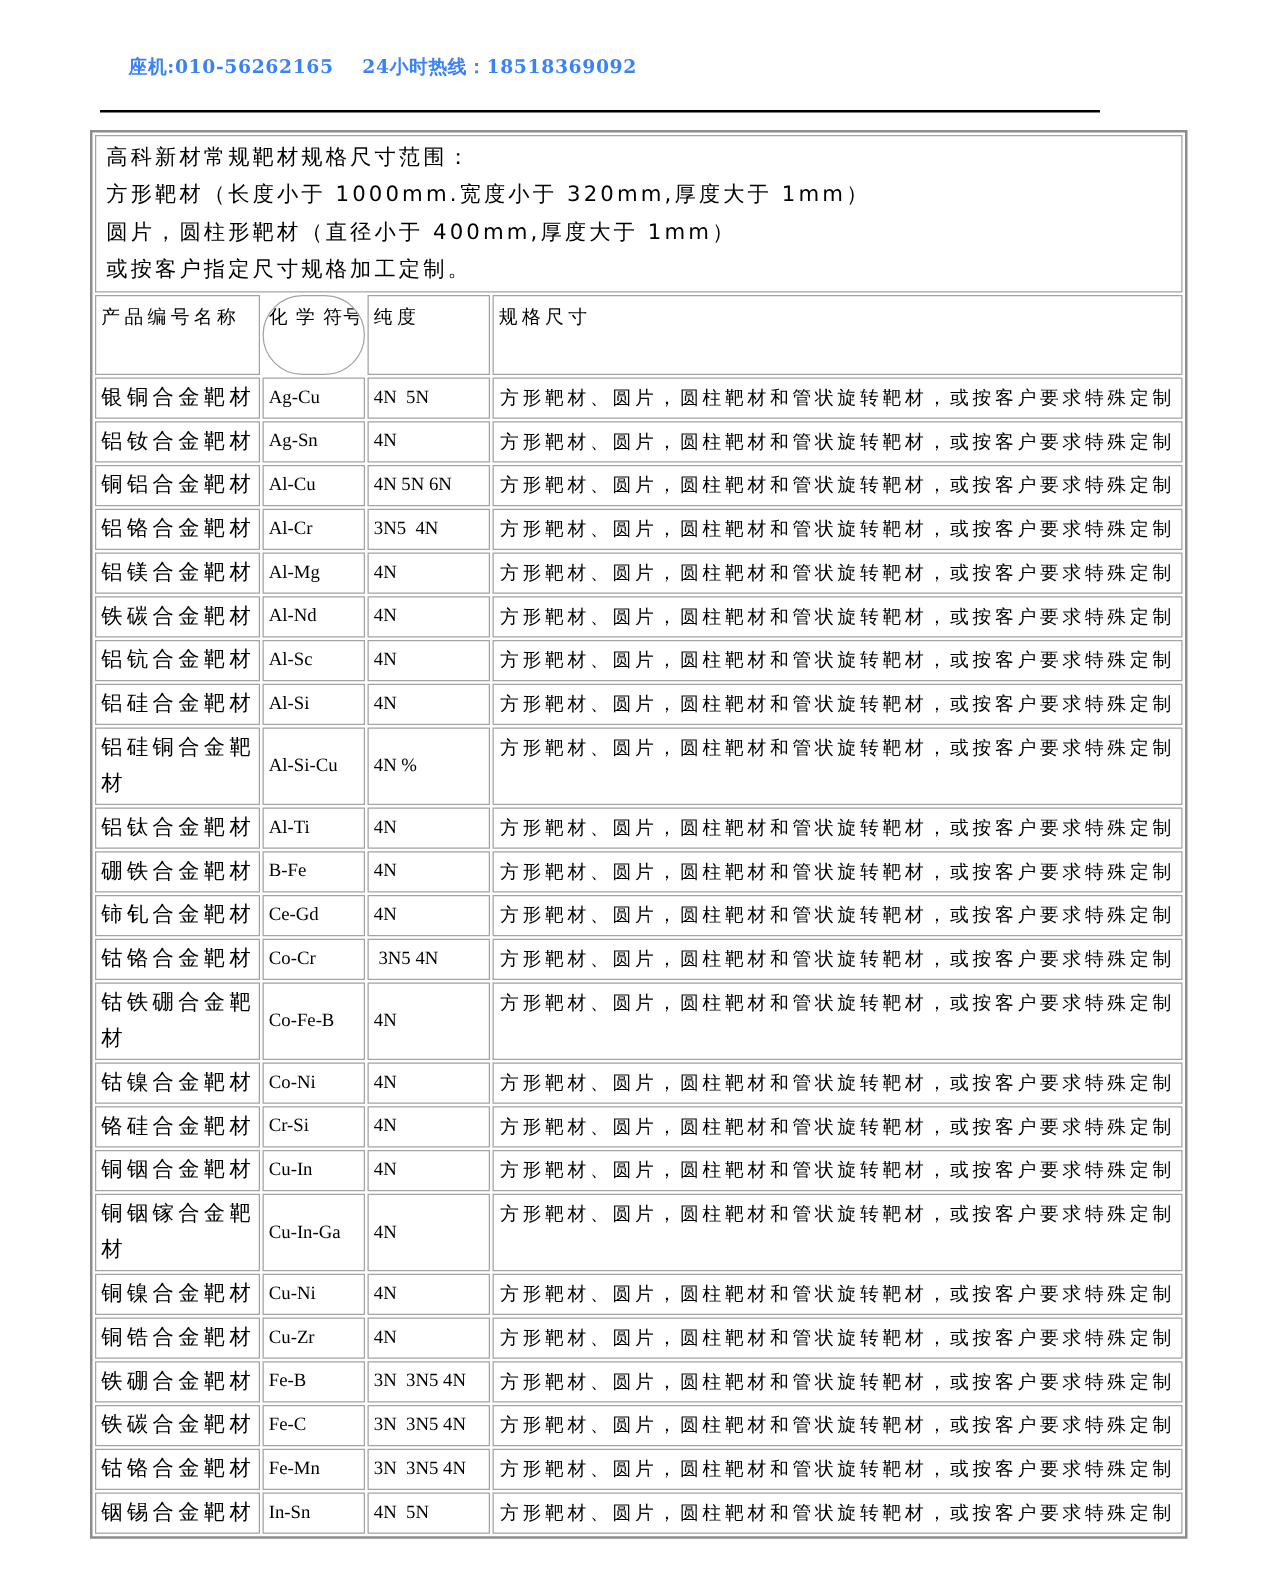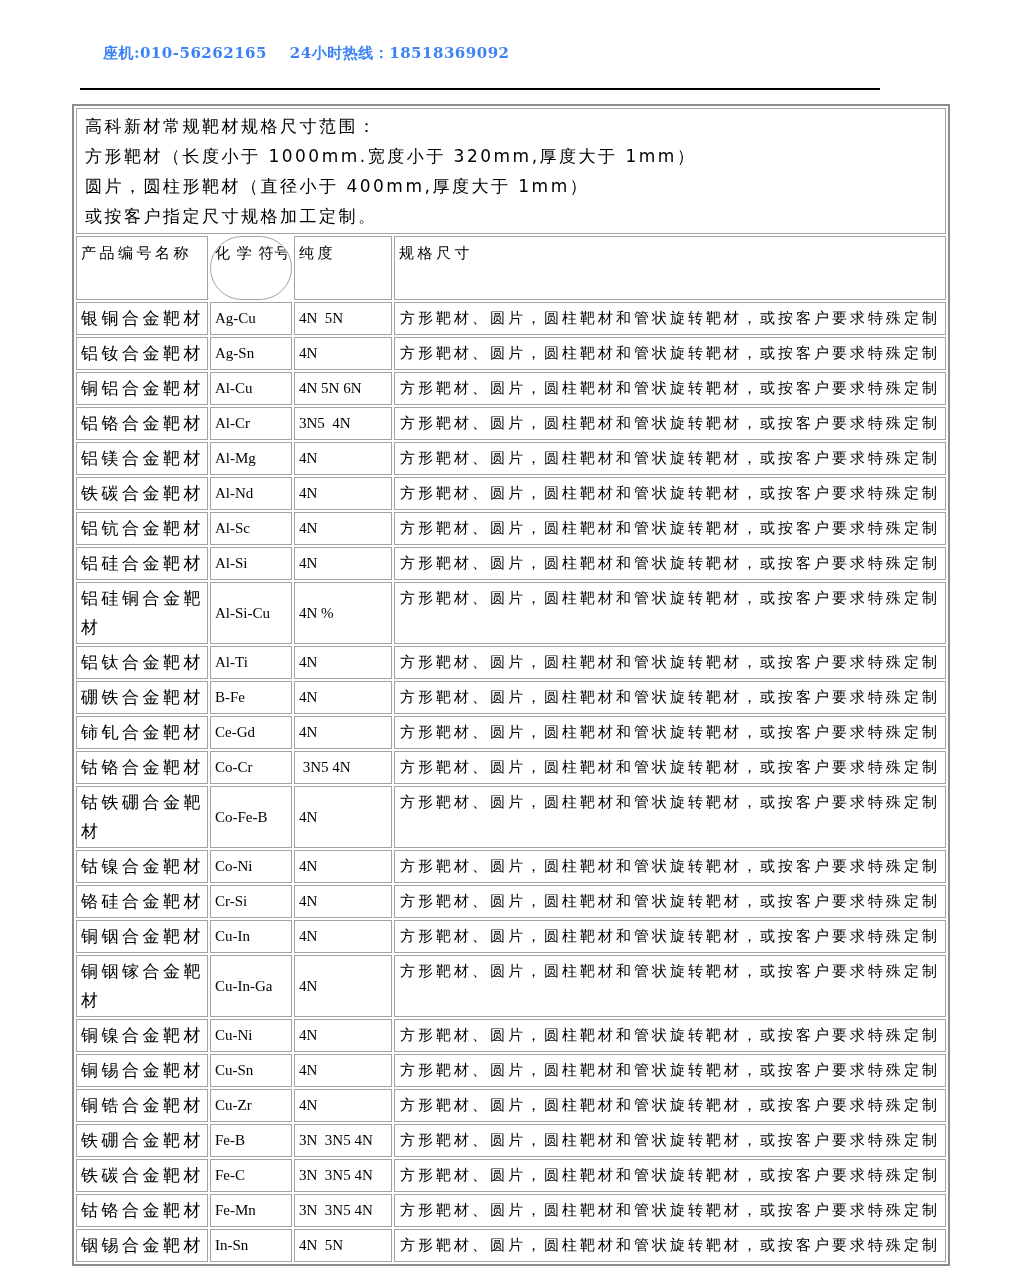"铜锡合金靶材" tr { html: <tr> <td>铜锡合金靶材</td> <td>Cu-Sn</td> <td>4N</td> <td>方形靶材、圆片，圆柱靶材和管状旋转靶材，或按客户要求特殊定制</td> </tr> -> none }
